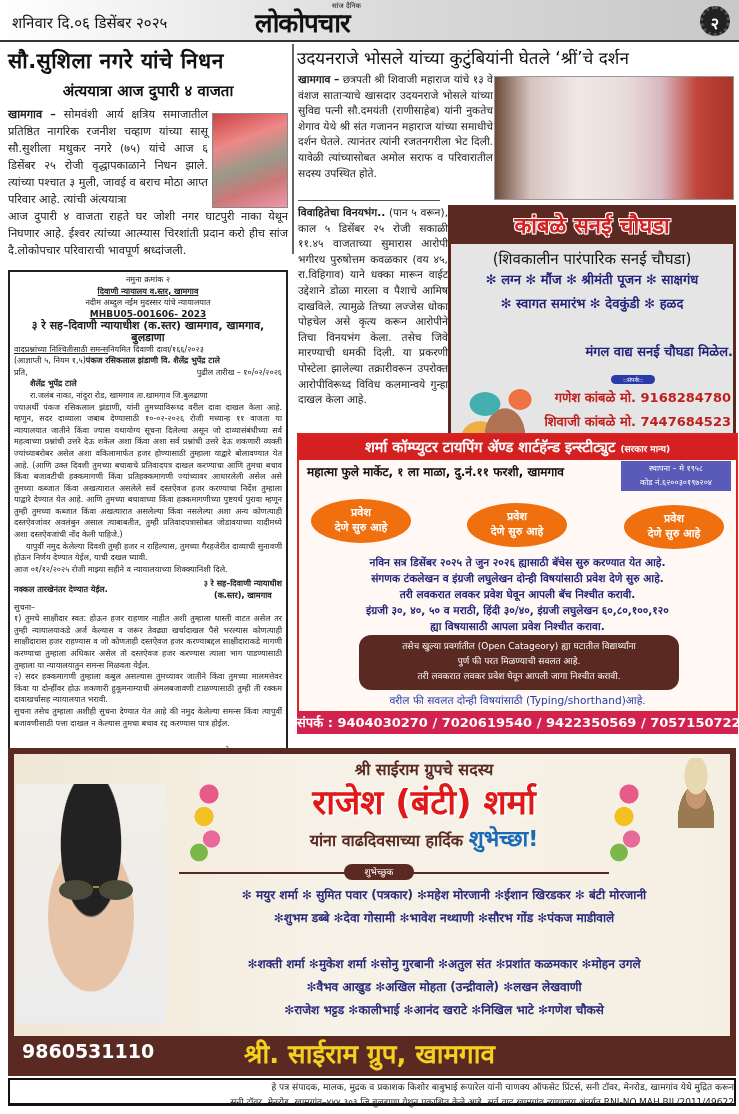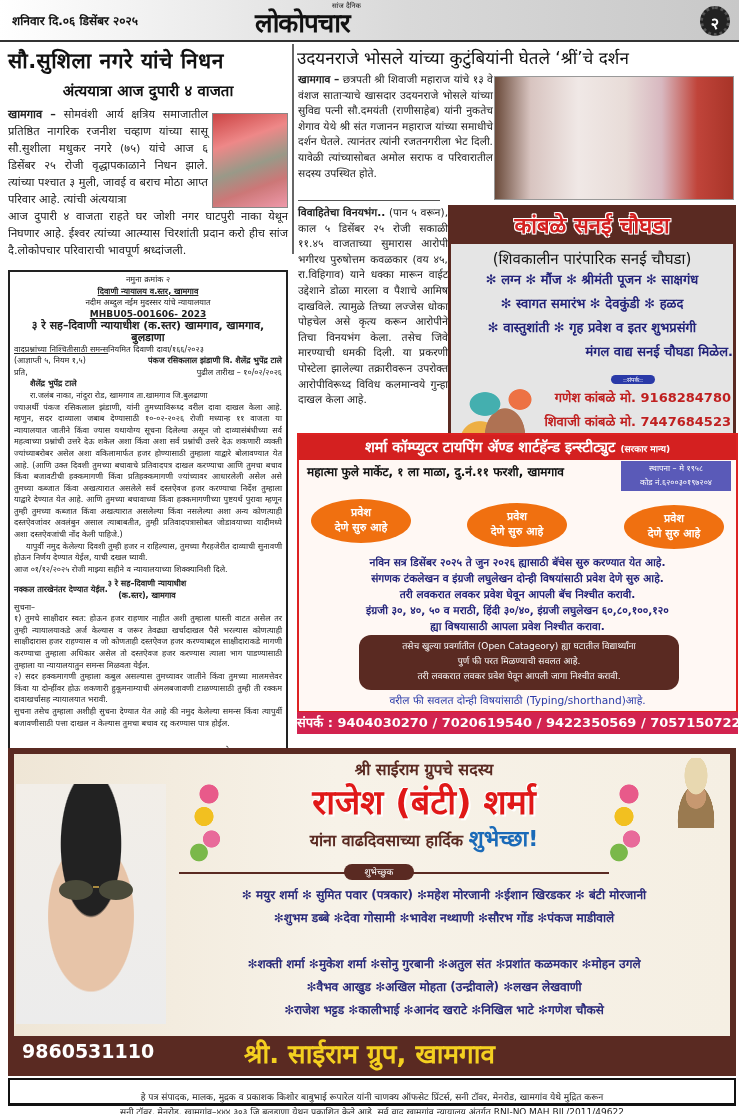"शनिवार दि.०६ डिसेंबर २०२५" .mast .date { font-size: 12px -> 15px; font-weight: bold -> normal }
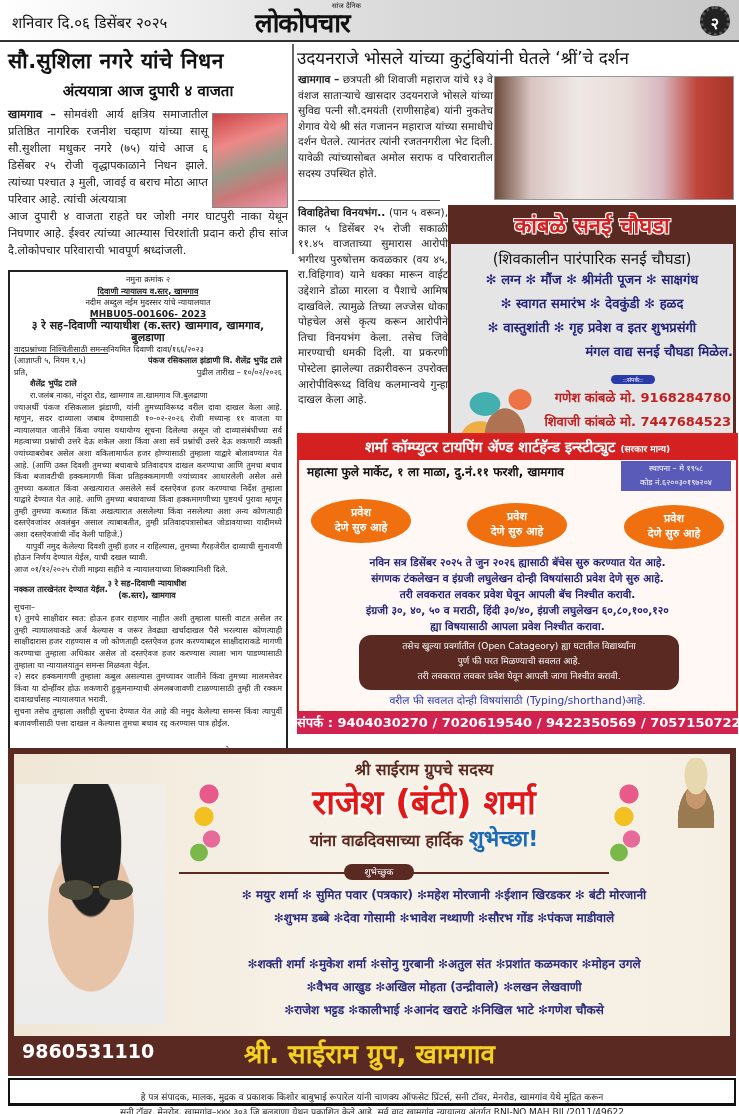"✻ वास्तुशांती ✻ गृह प्रवेश" div.abs { html: <div>✻ वास्तुशांती ✻ गृह प्रवेश व इतर शुभप्रसंगी</div> -> none }
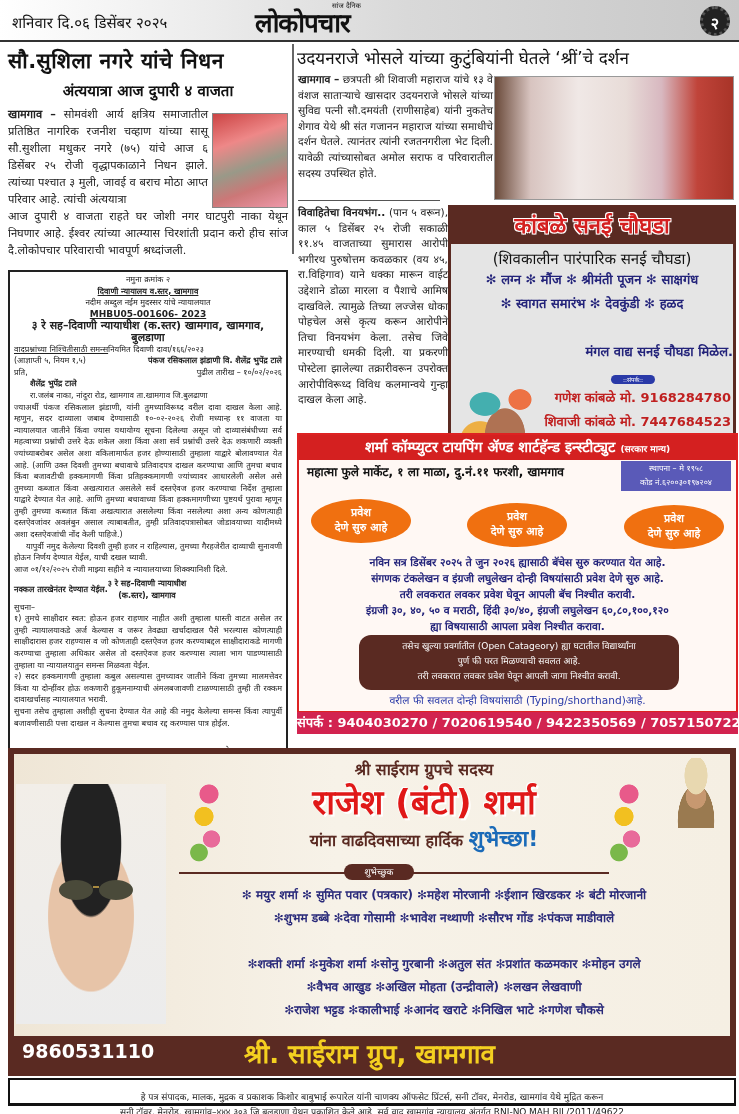"(आज्ञाप्ती ५, नियम १,५)" div { justify-content: space-between -> flex-start }
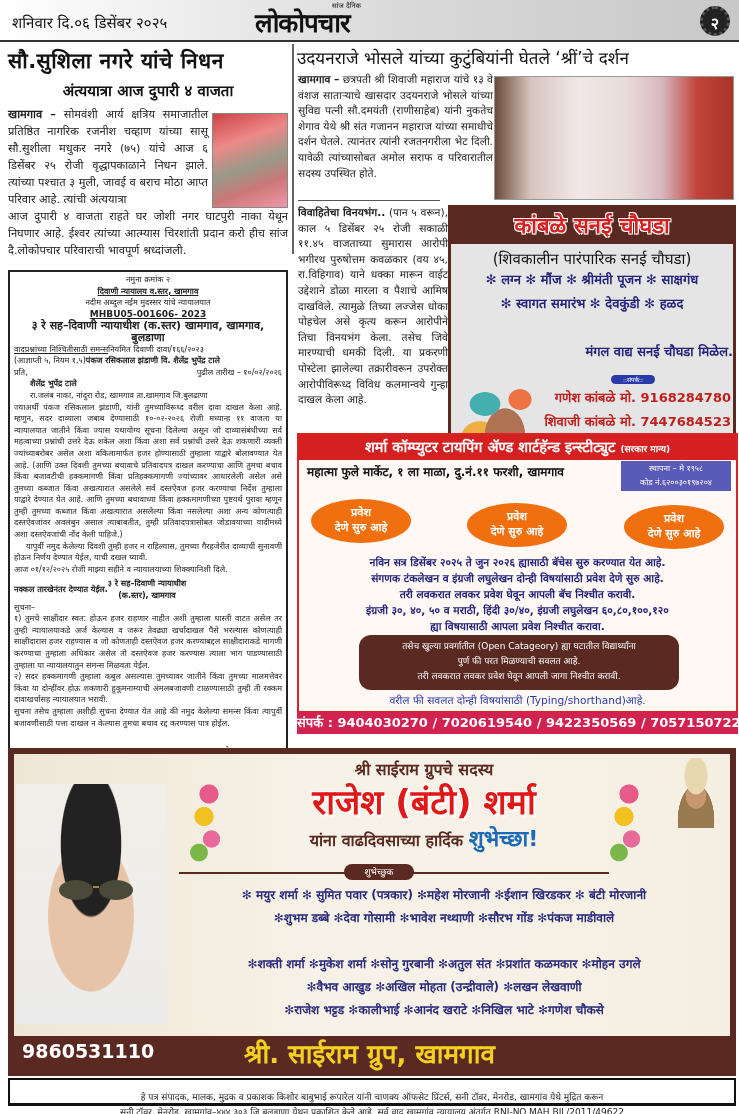"नक्कल तारखेनंतर देण्यात येईल." div { justify-content: none -> space-between }
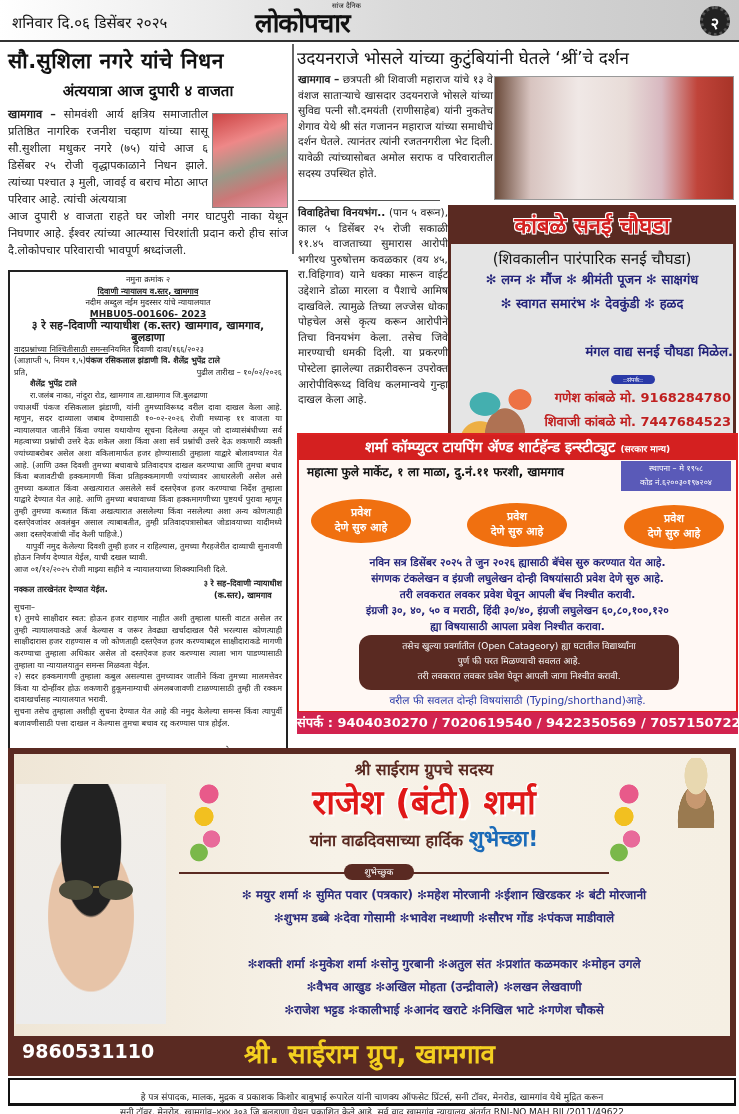"हे पत्र संपादक, मालक, मुद्रक" .imp { padding-top: 10px -> 0; text-align: center -> right }
